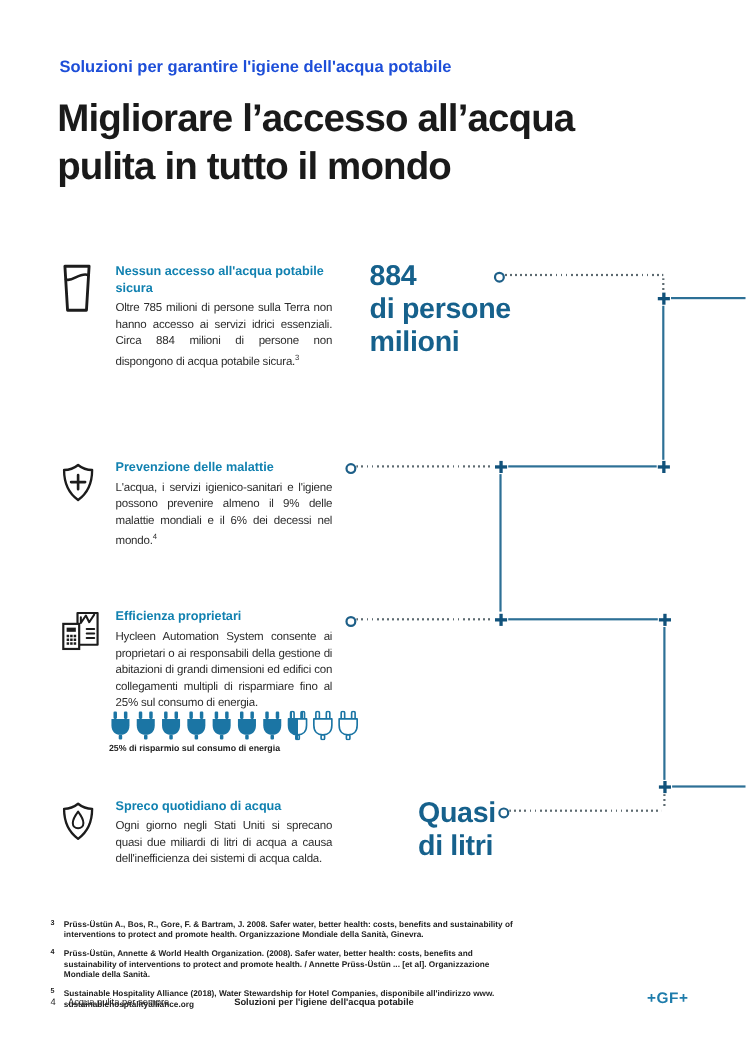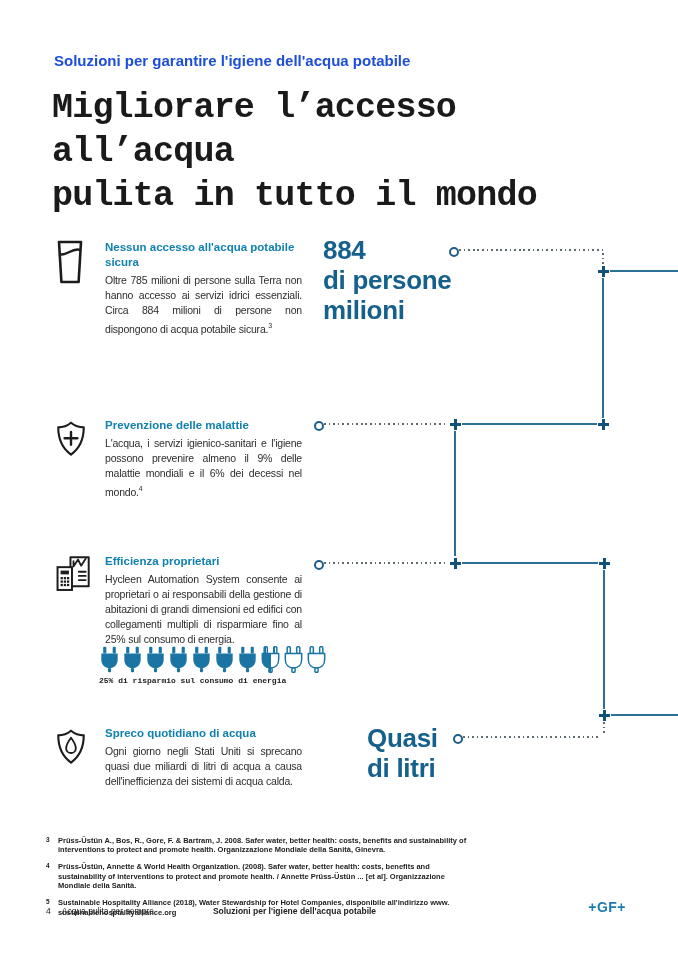"Migliorare l’accesso all’acqua" .title { font-family: Liberation Mono, monospace -> Liberation Sans, sans-serif }
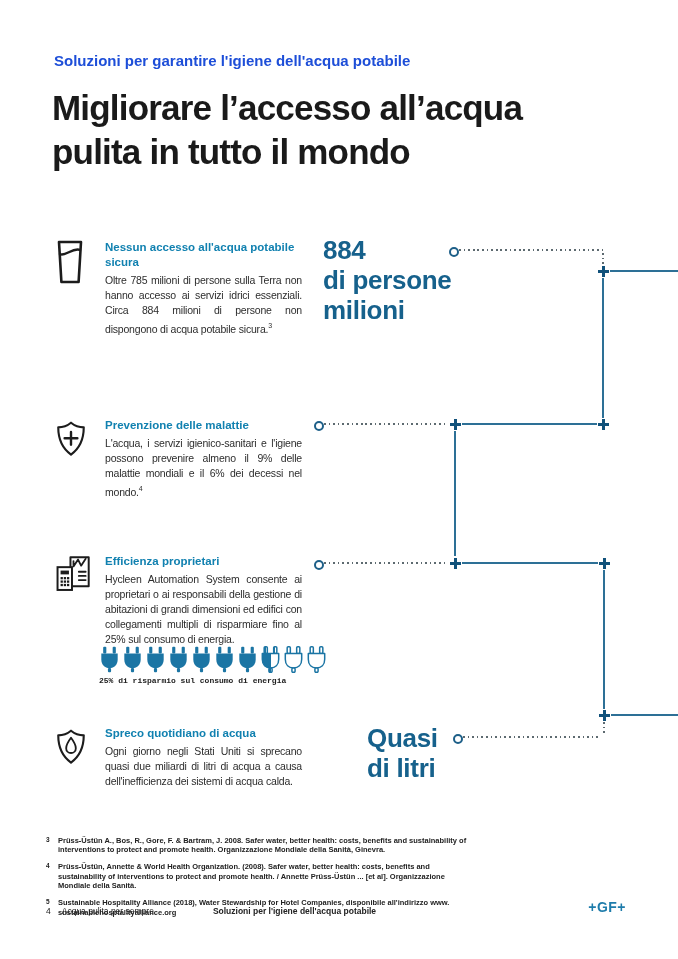"884" .stat { left: 323px -> 336px }
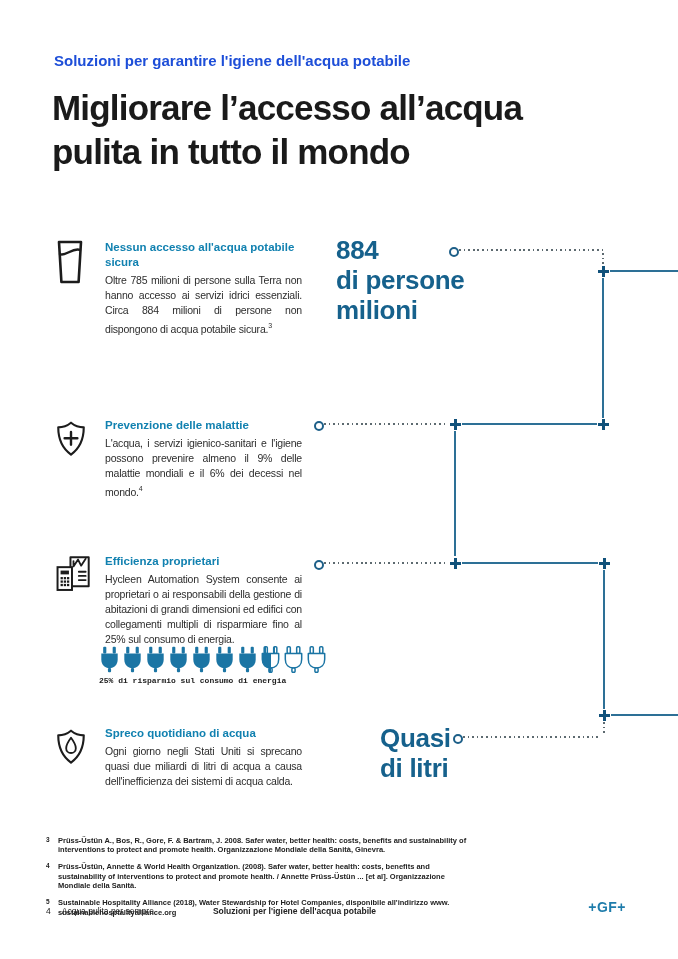"25% di risparmio sul consumo" .plug-caption { font-family: Liberation Mono, monospace -> none }
